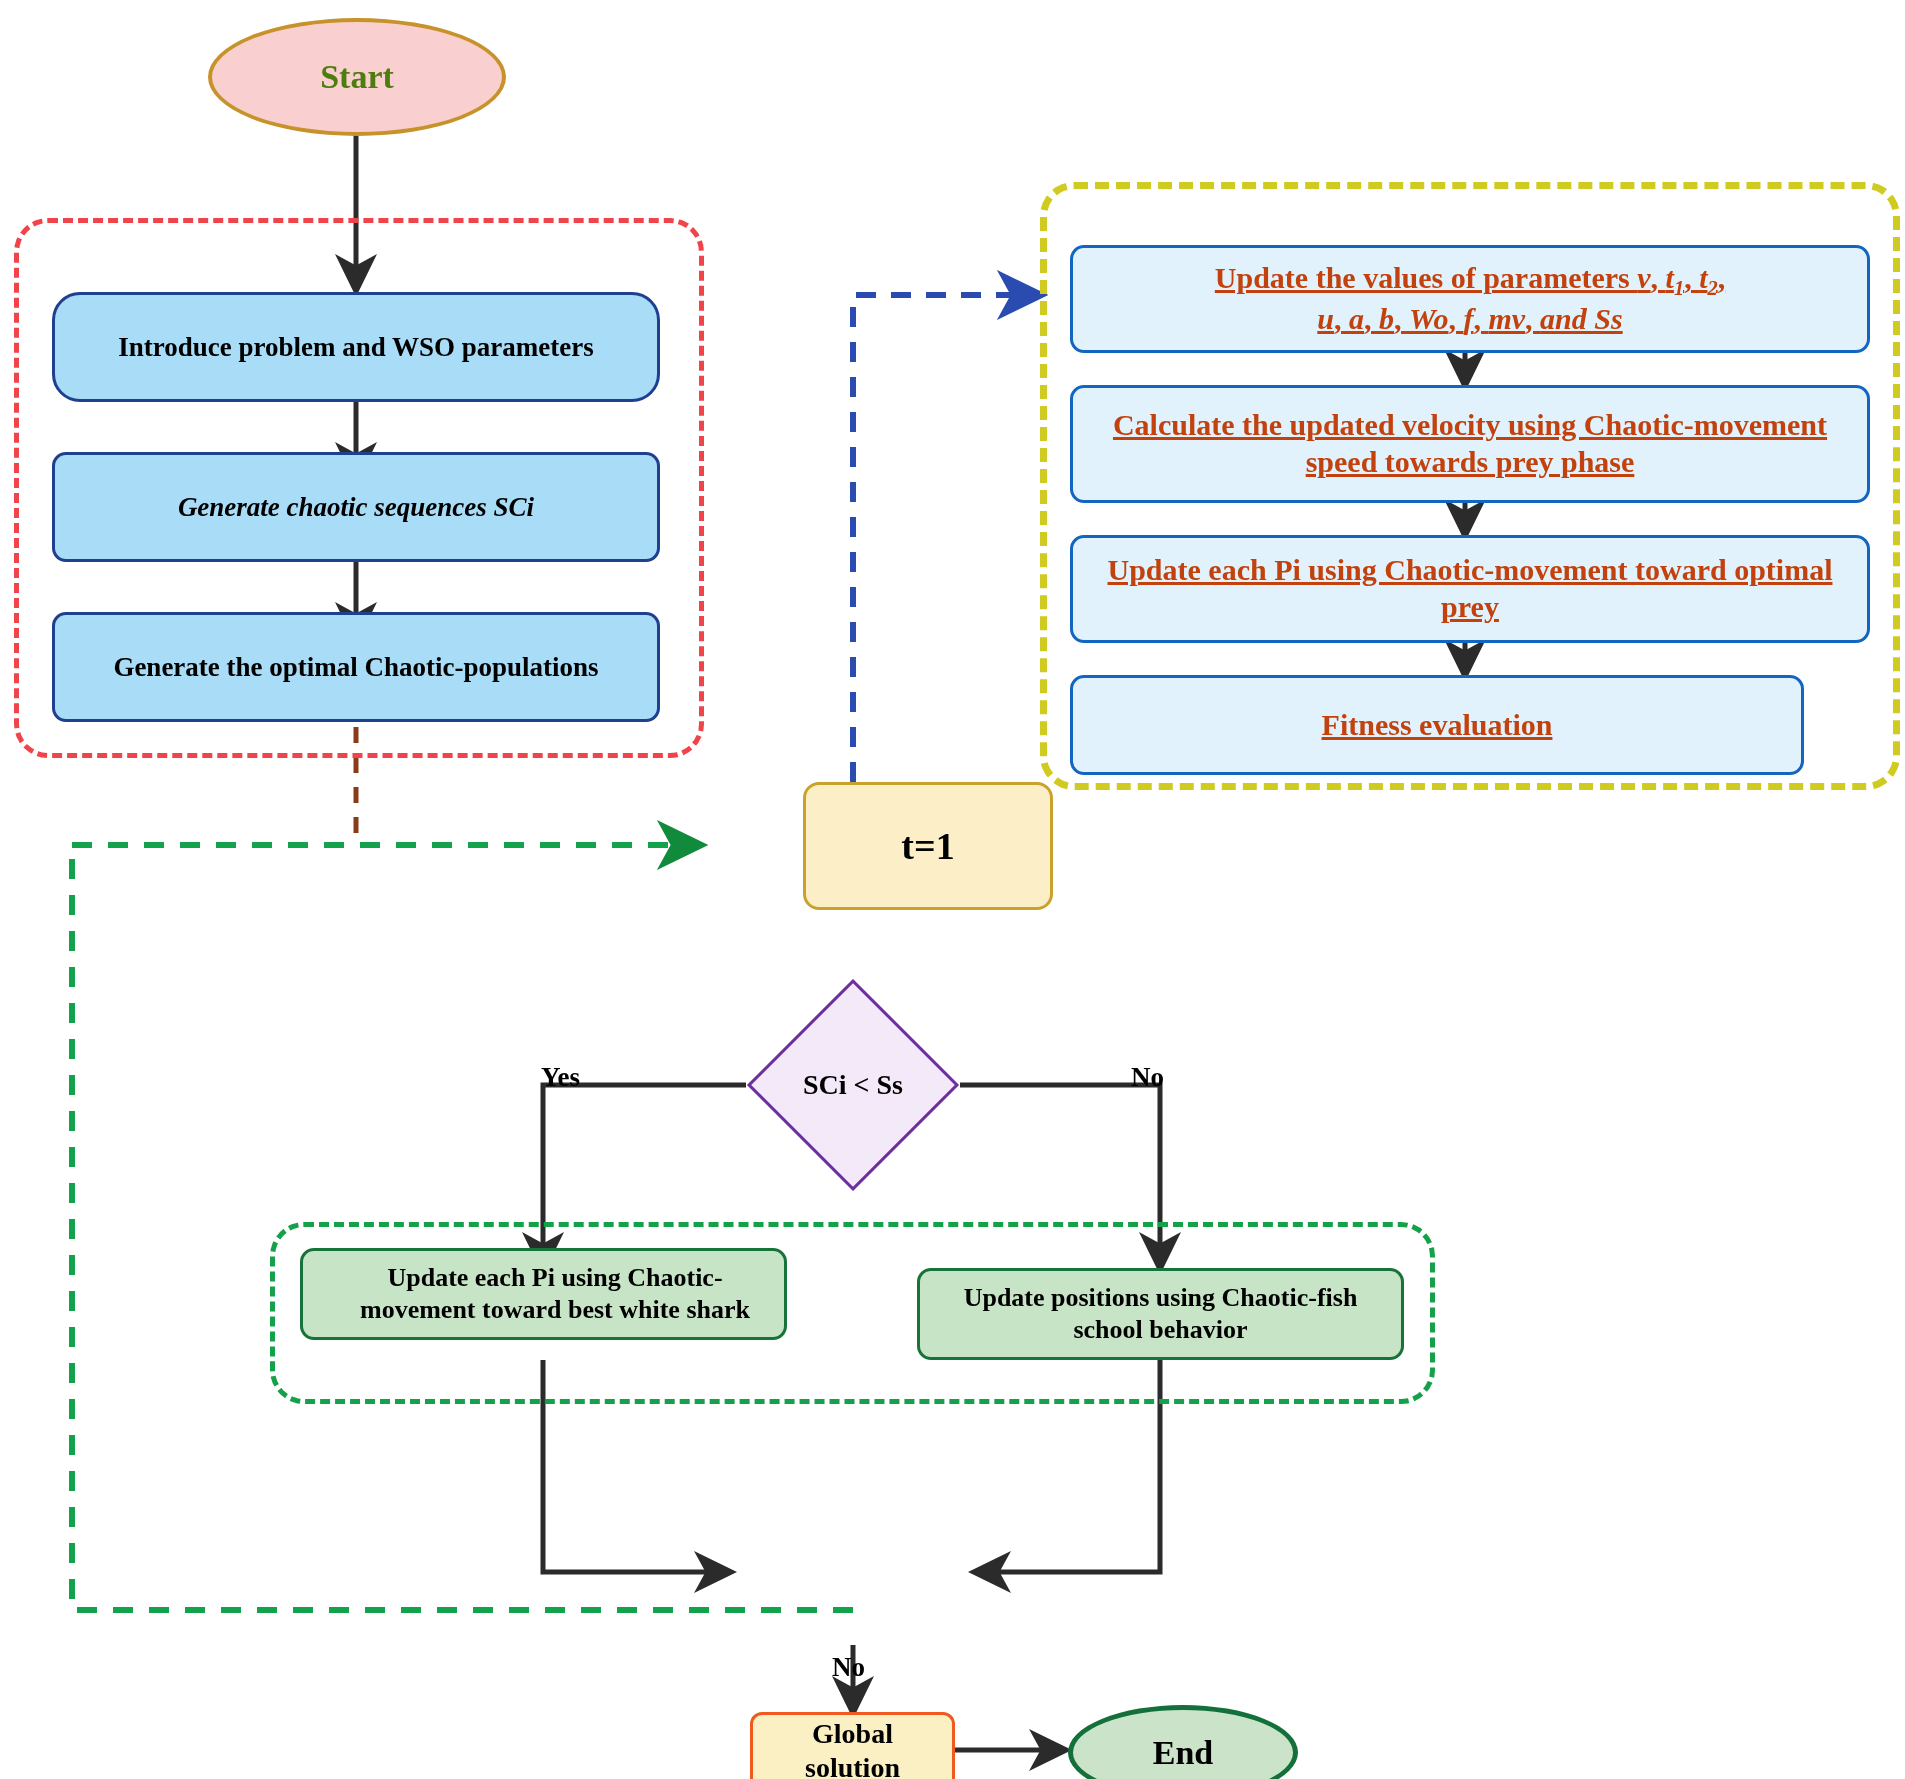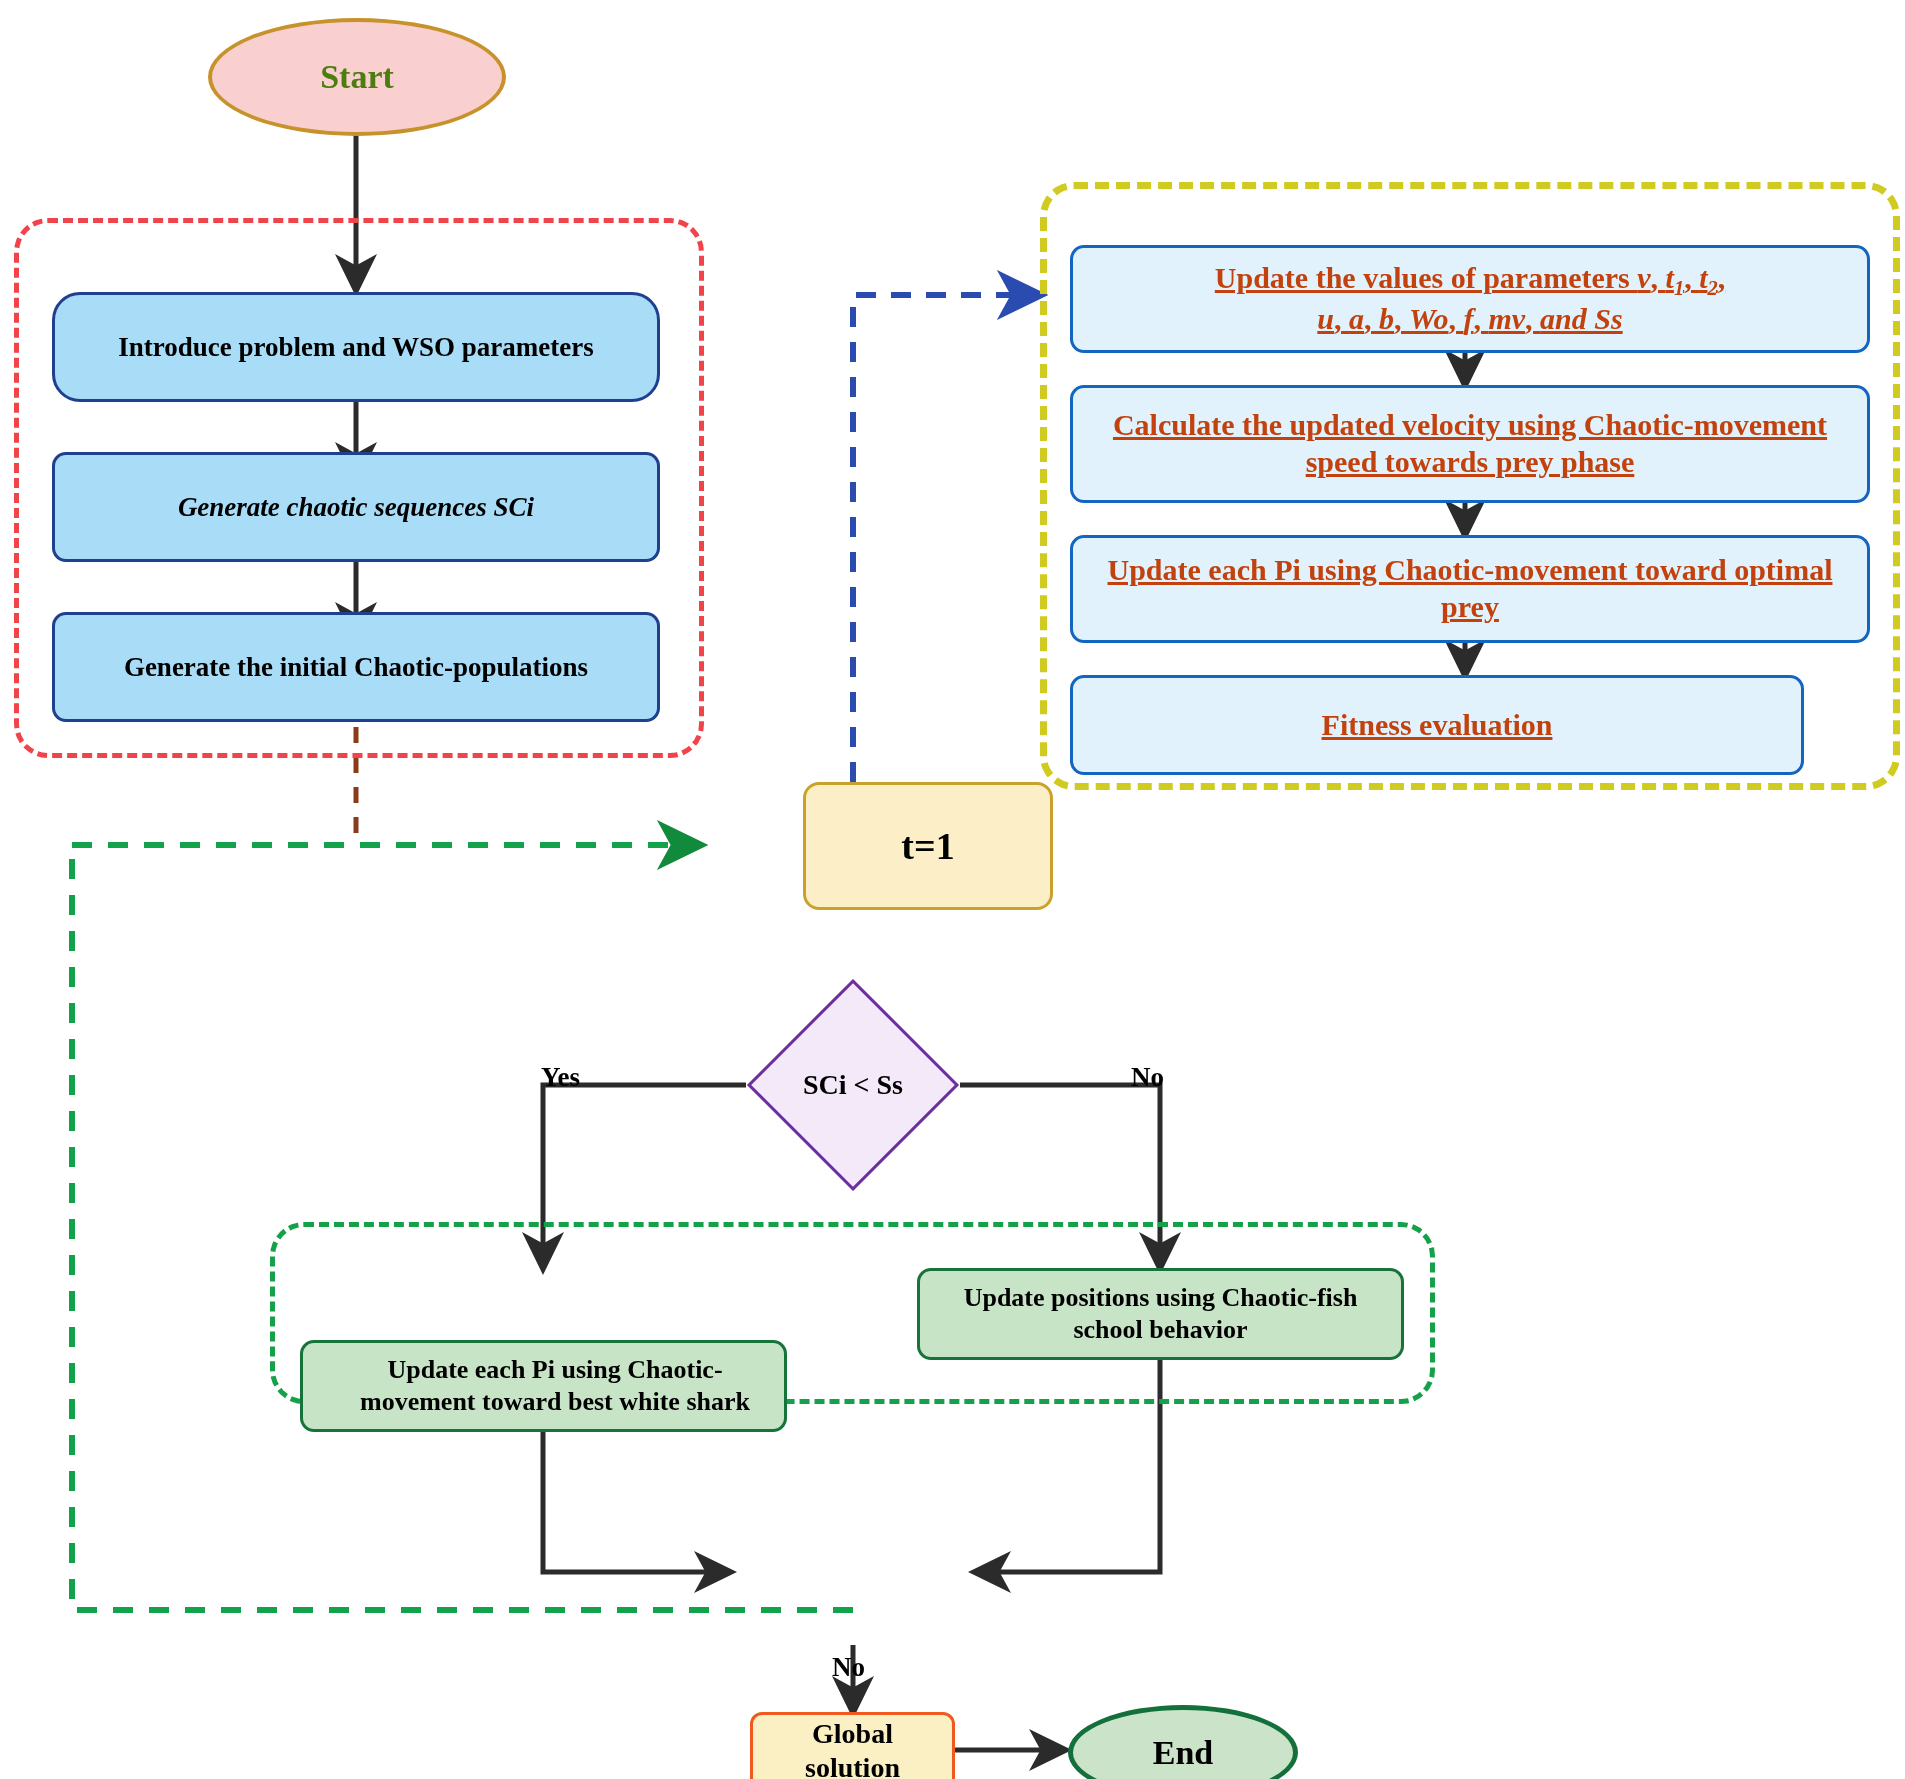"Generate the initial Chaotic-populations" span.txt { text: initial -> optimal }
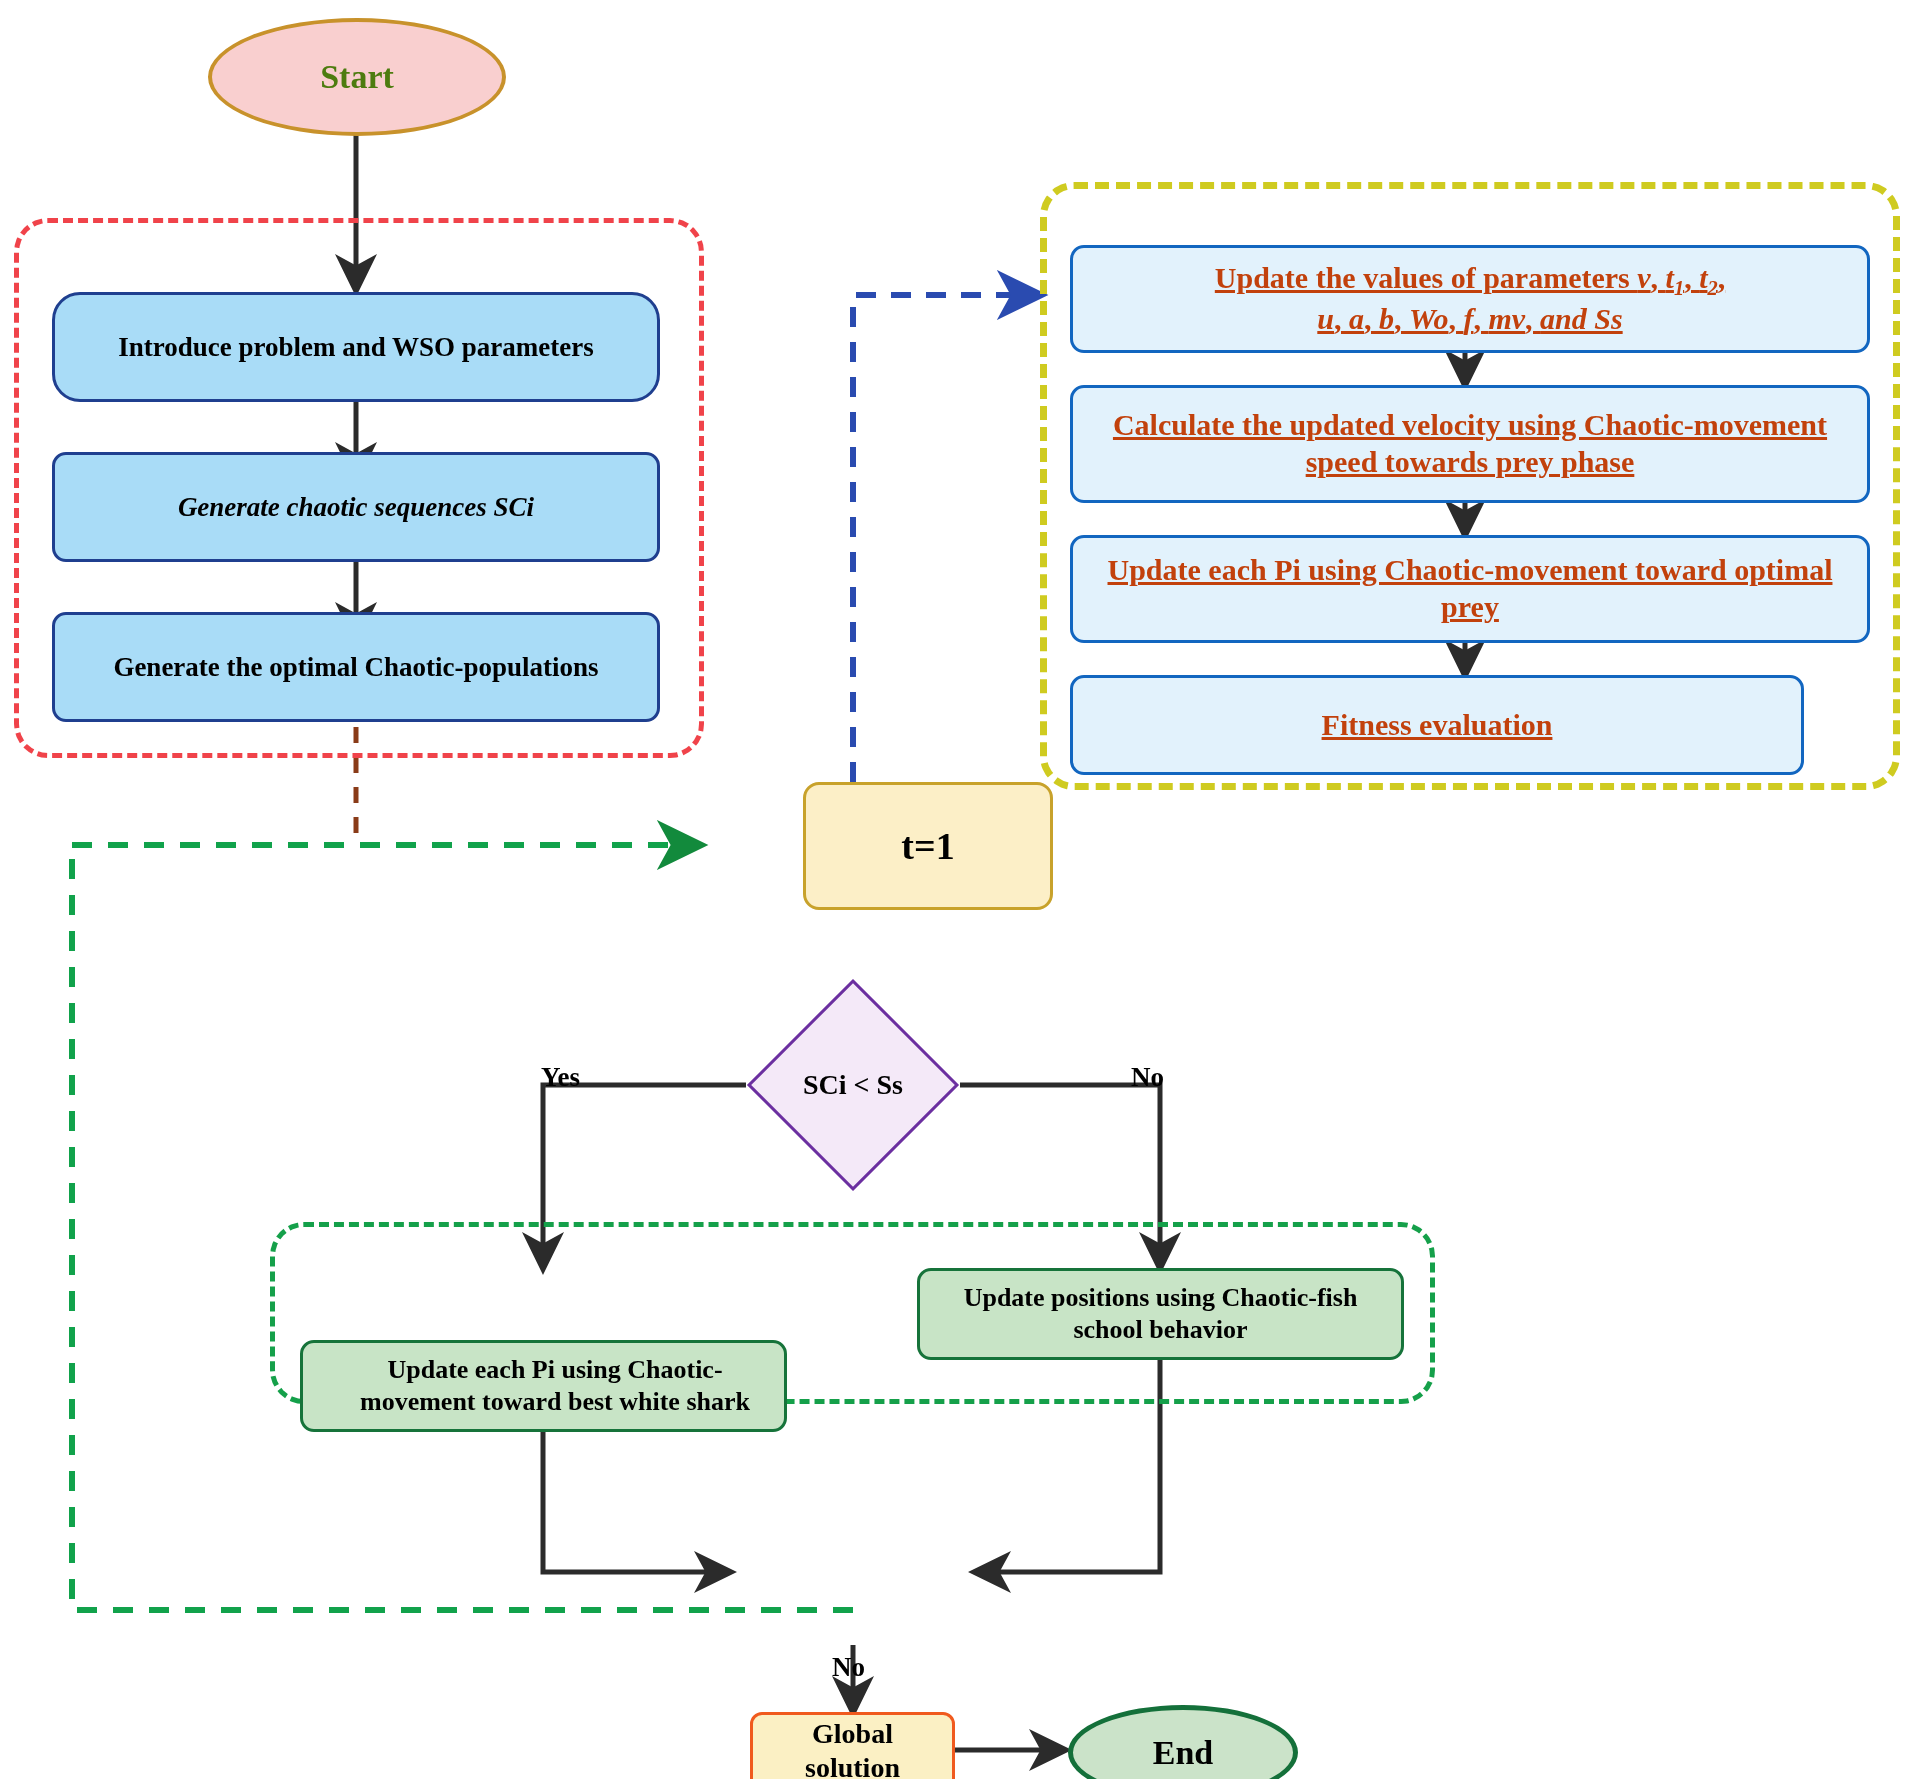"Update each Pi using Chaotic-movement toward best" div.node { top: 1340px -> 1248px }
